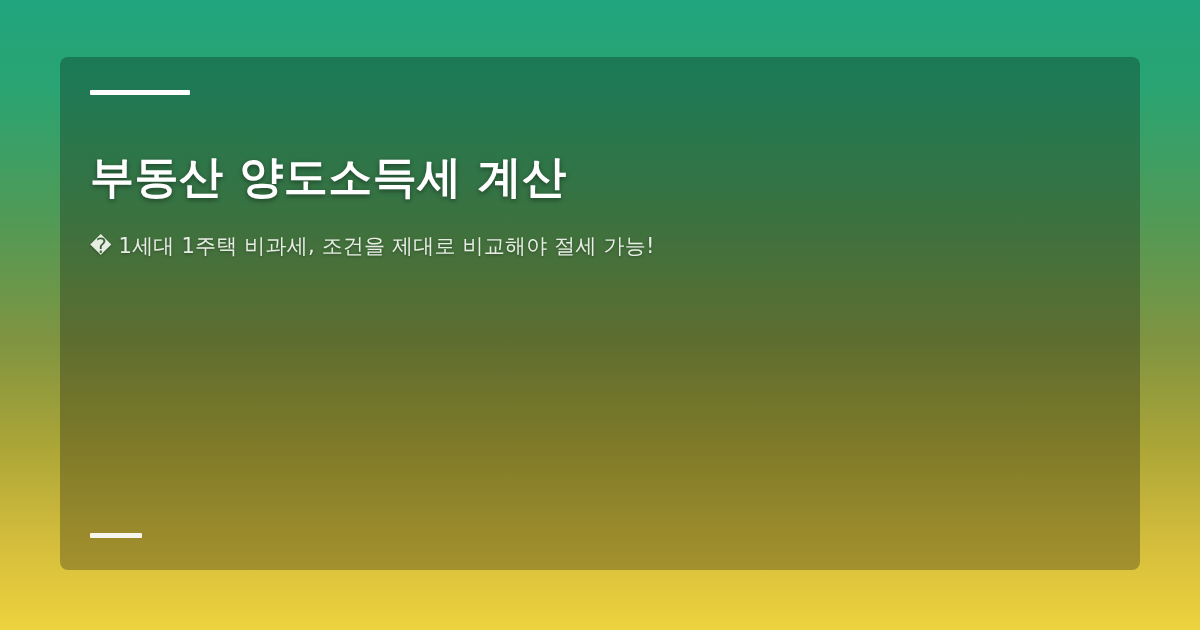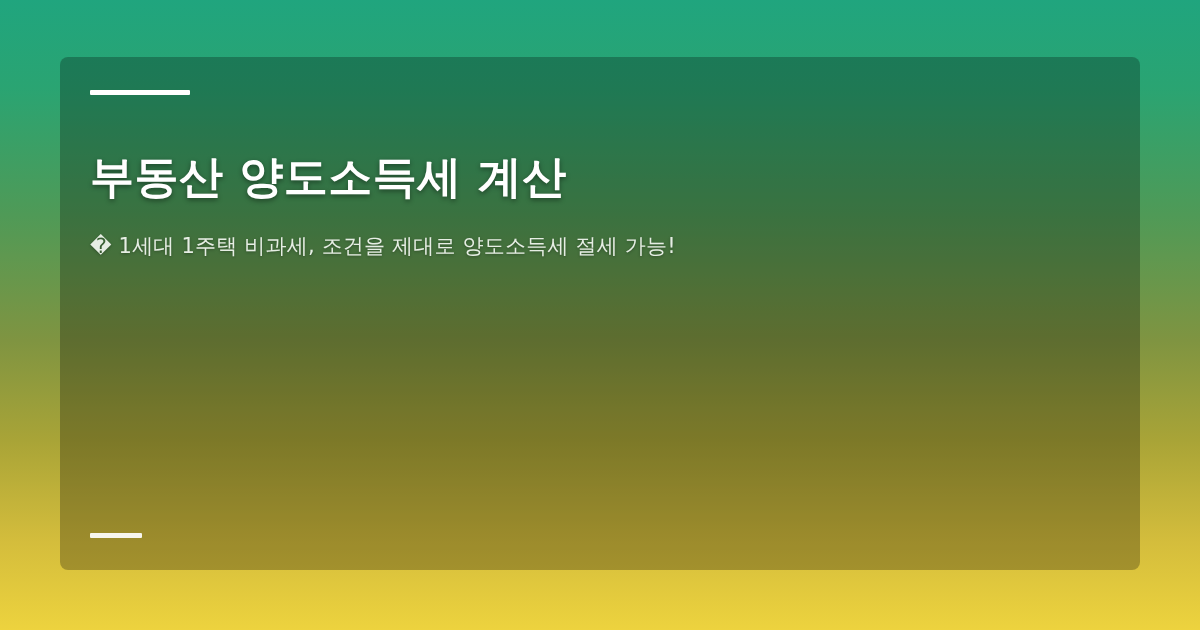"� 1세대 1주택 비과세, 조건을" p.subtitle { text: 양도소득세 -> 비교해야 }
